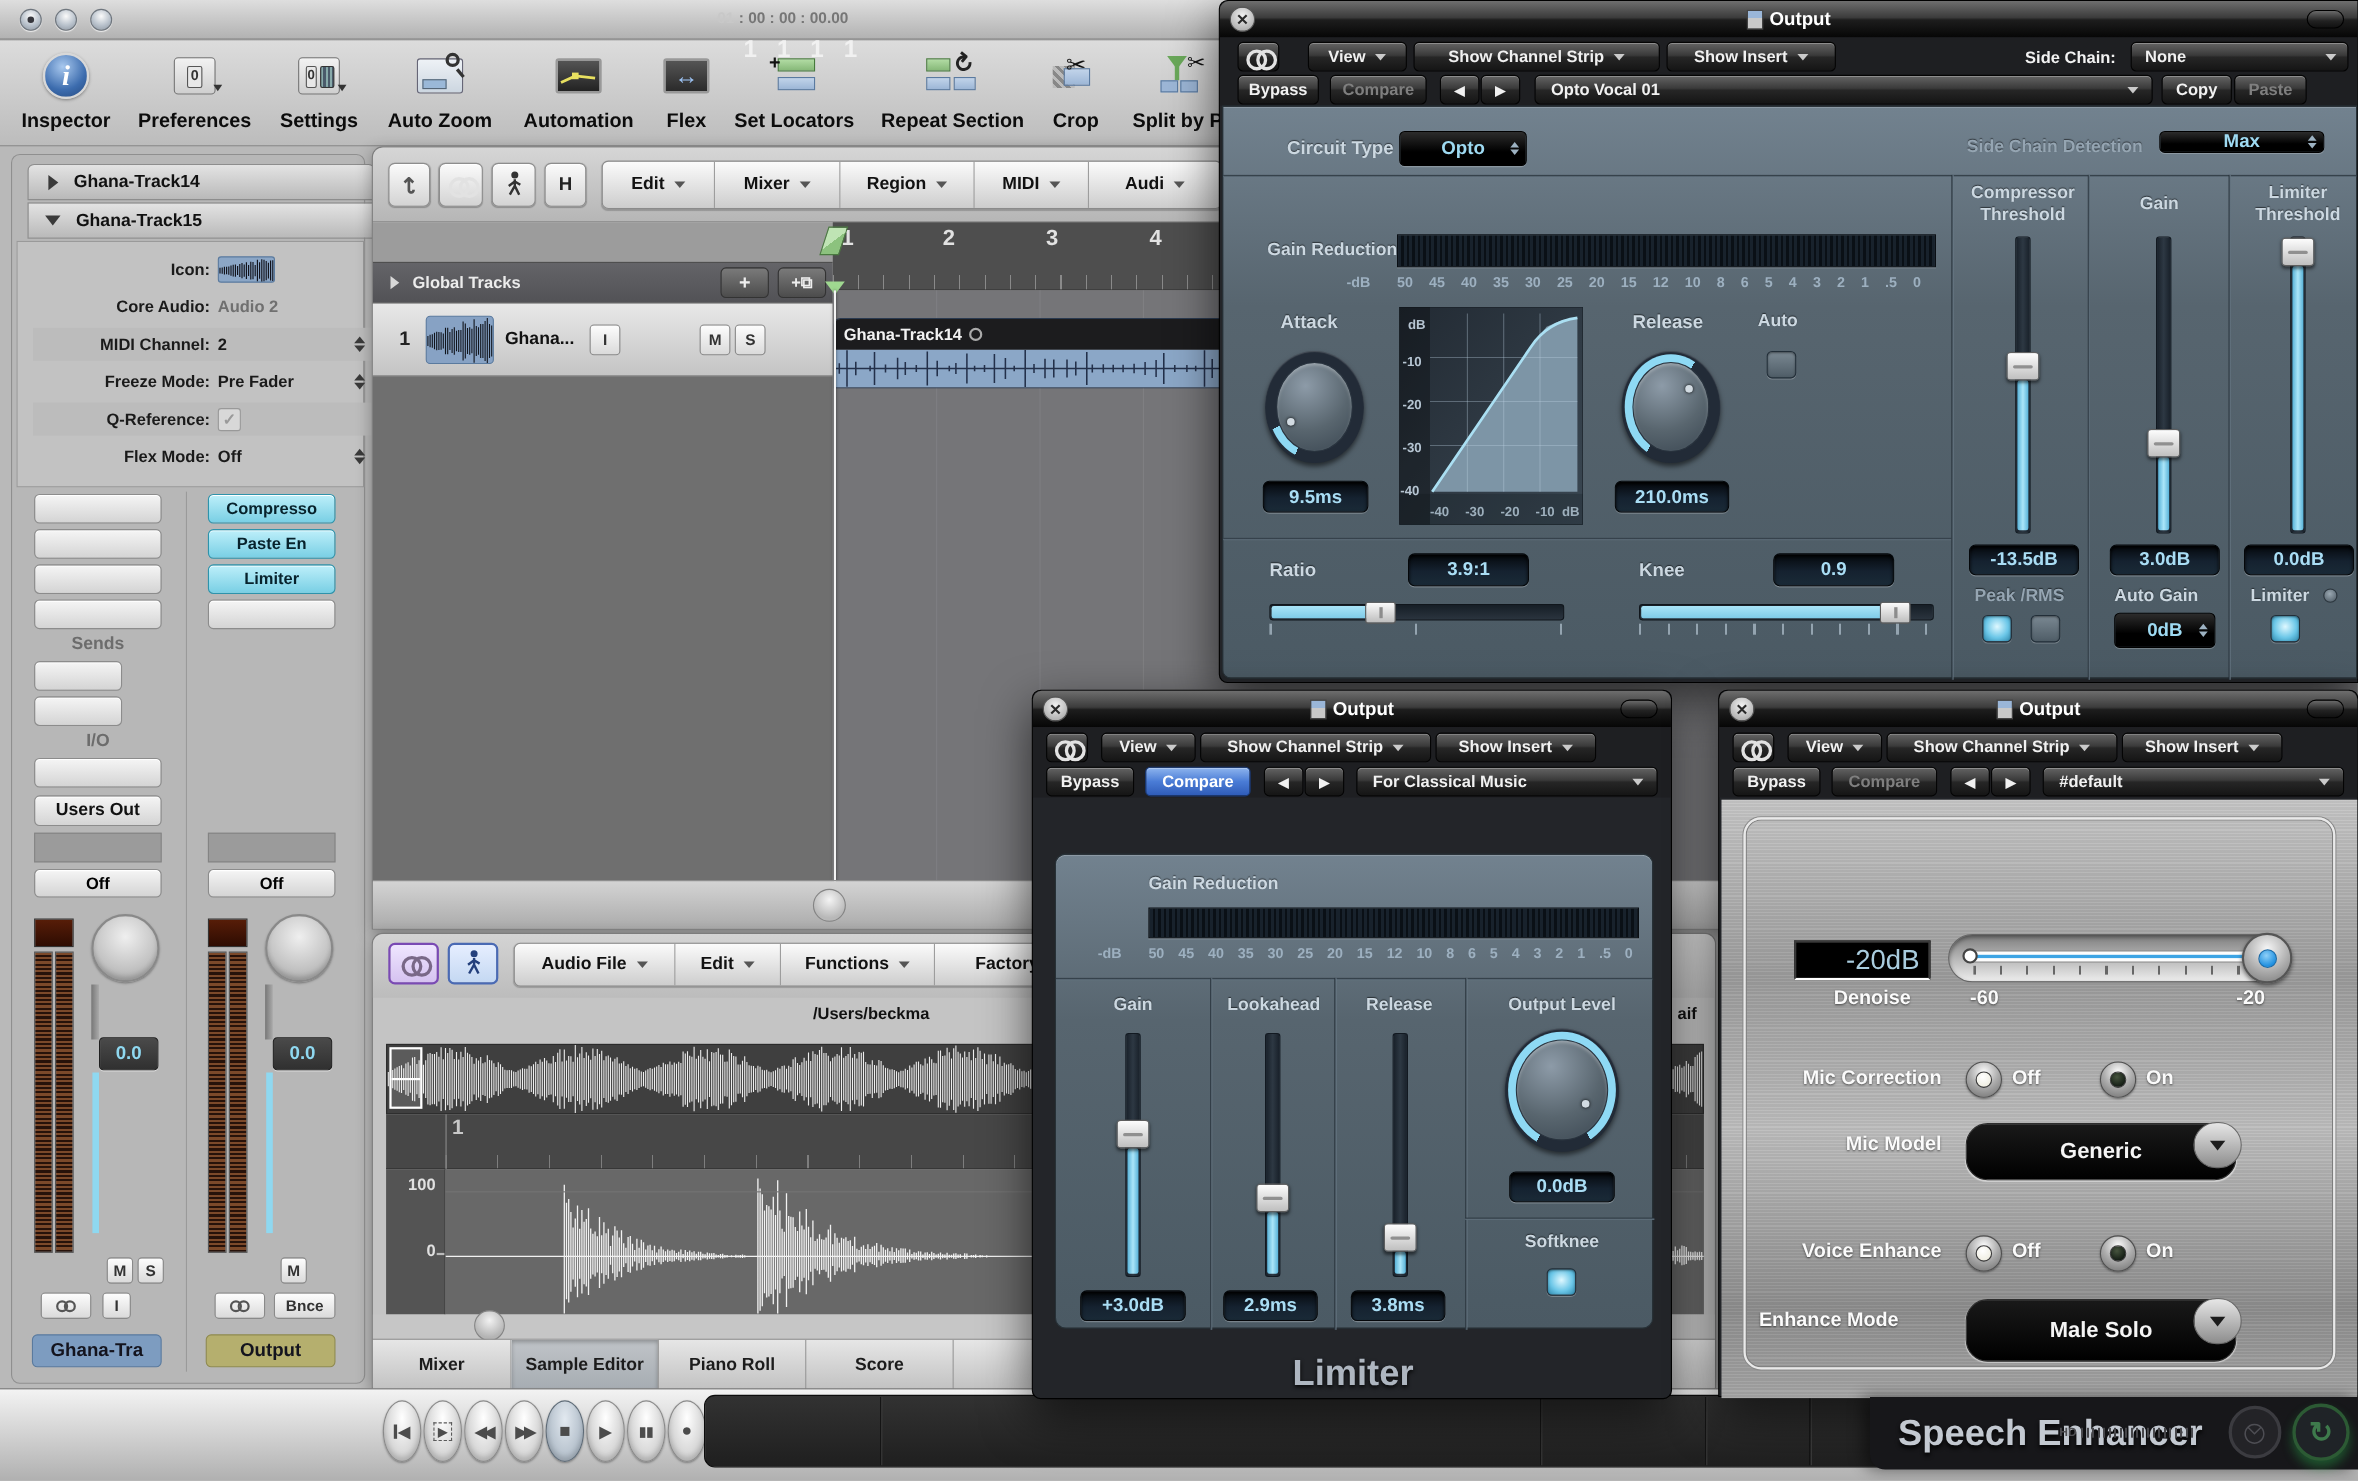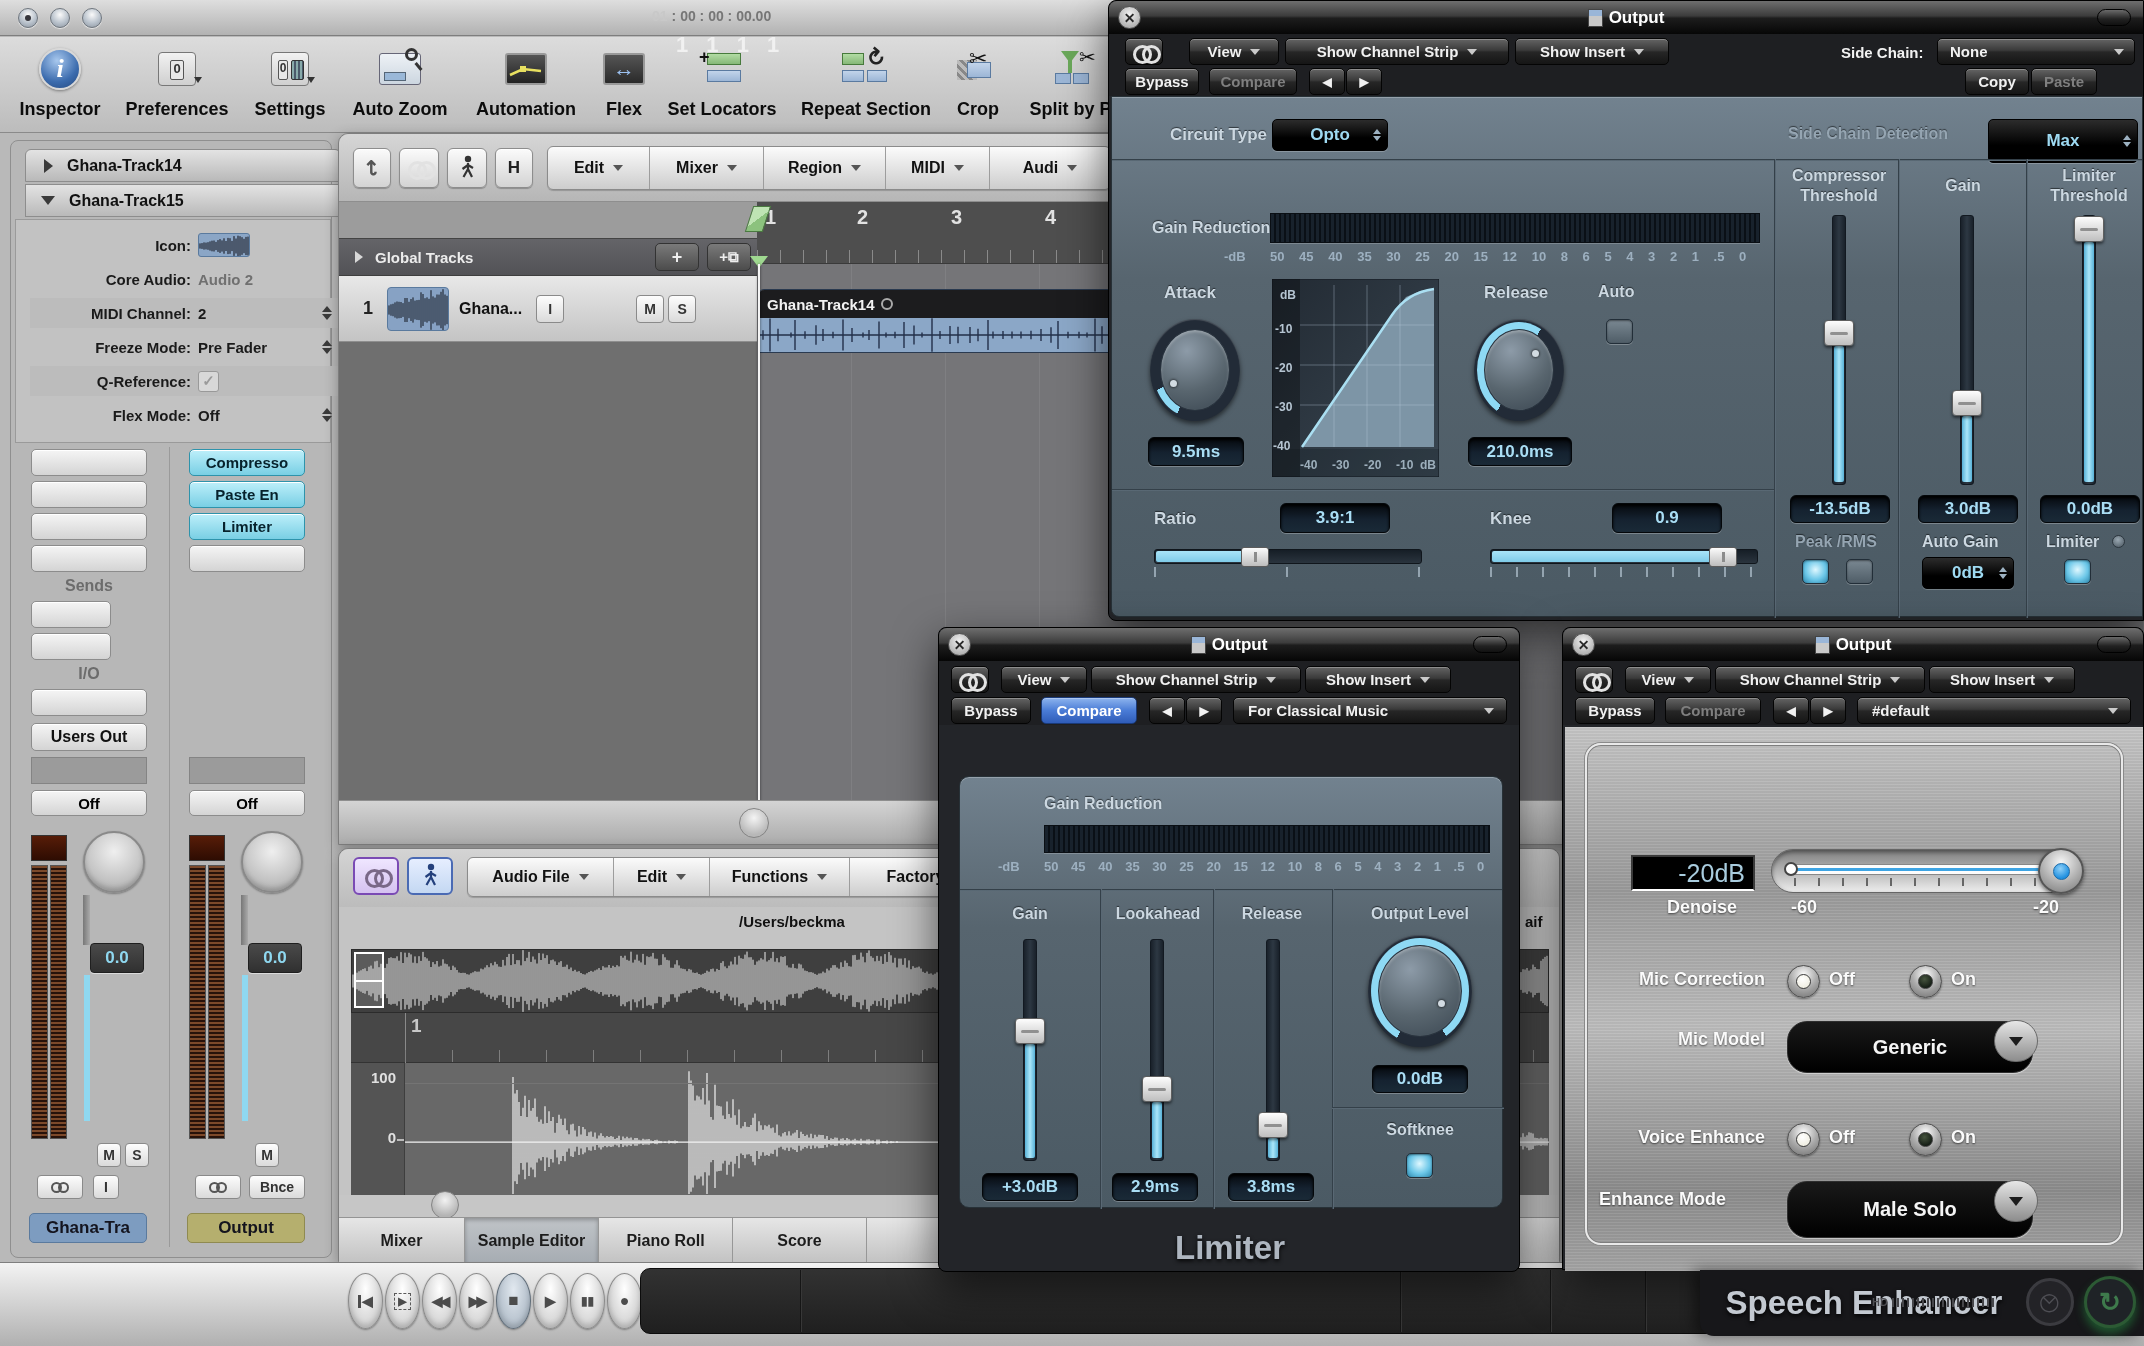"Opto Vocal 01" div.pbtn { html: none -> <div> <span>Opto Vocal 01</span> <span></span> </div> }
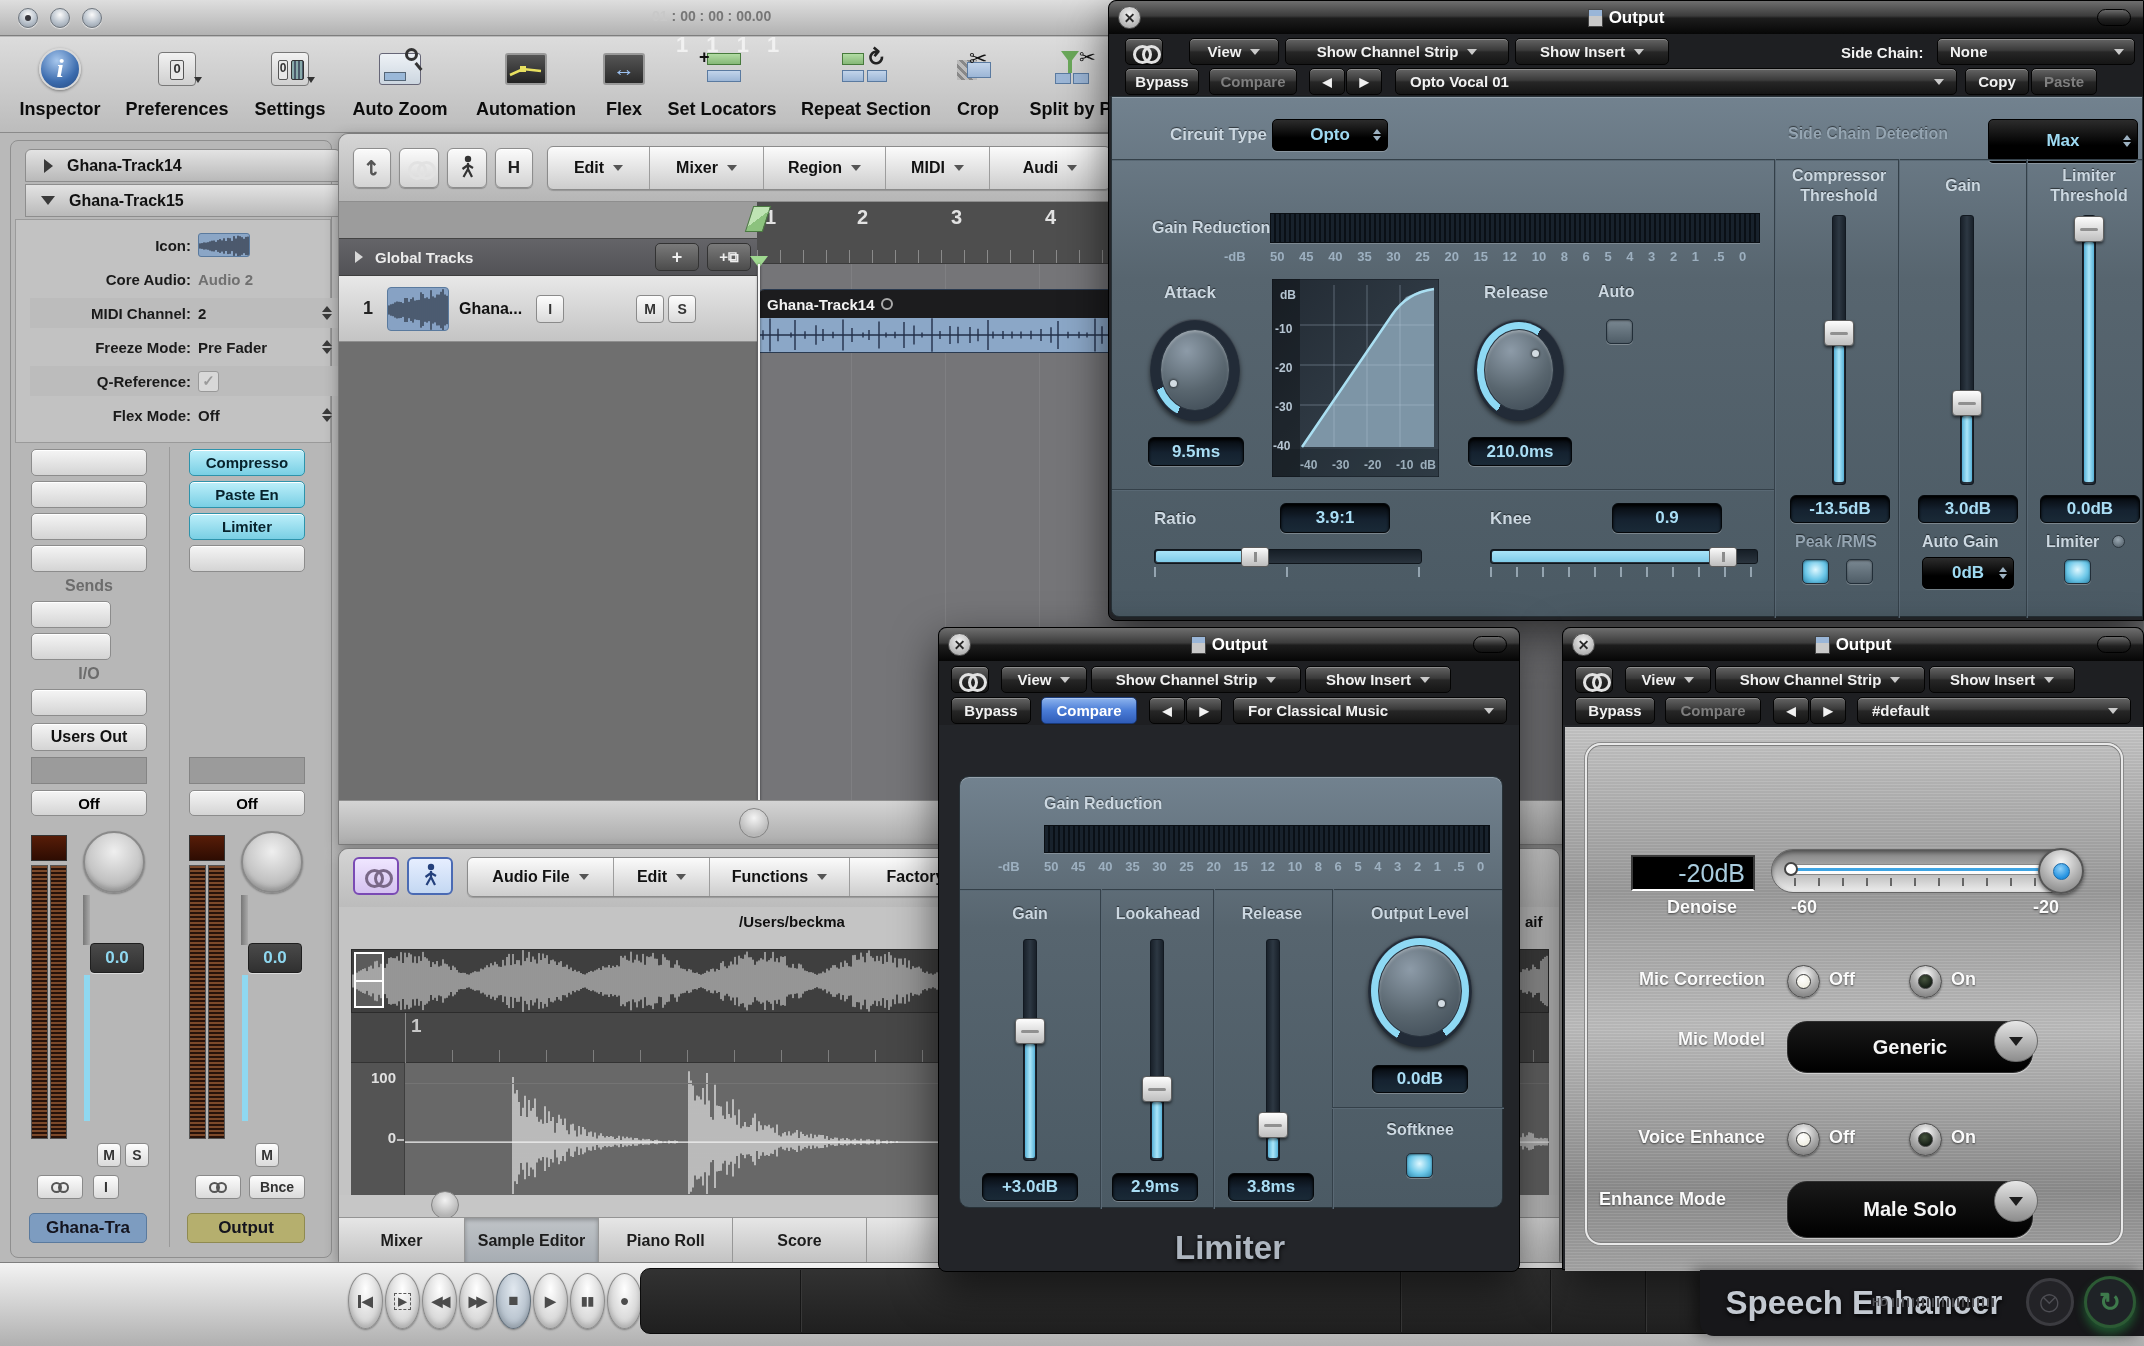"Max" div.bpill { height: 44px -> 20px; left: 876px -> 851px }
